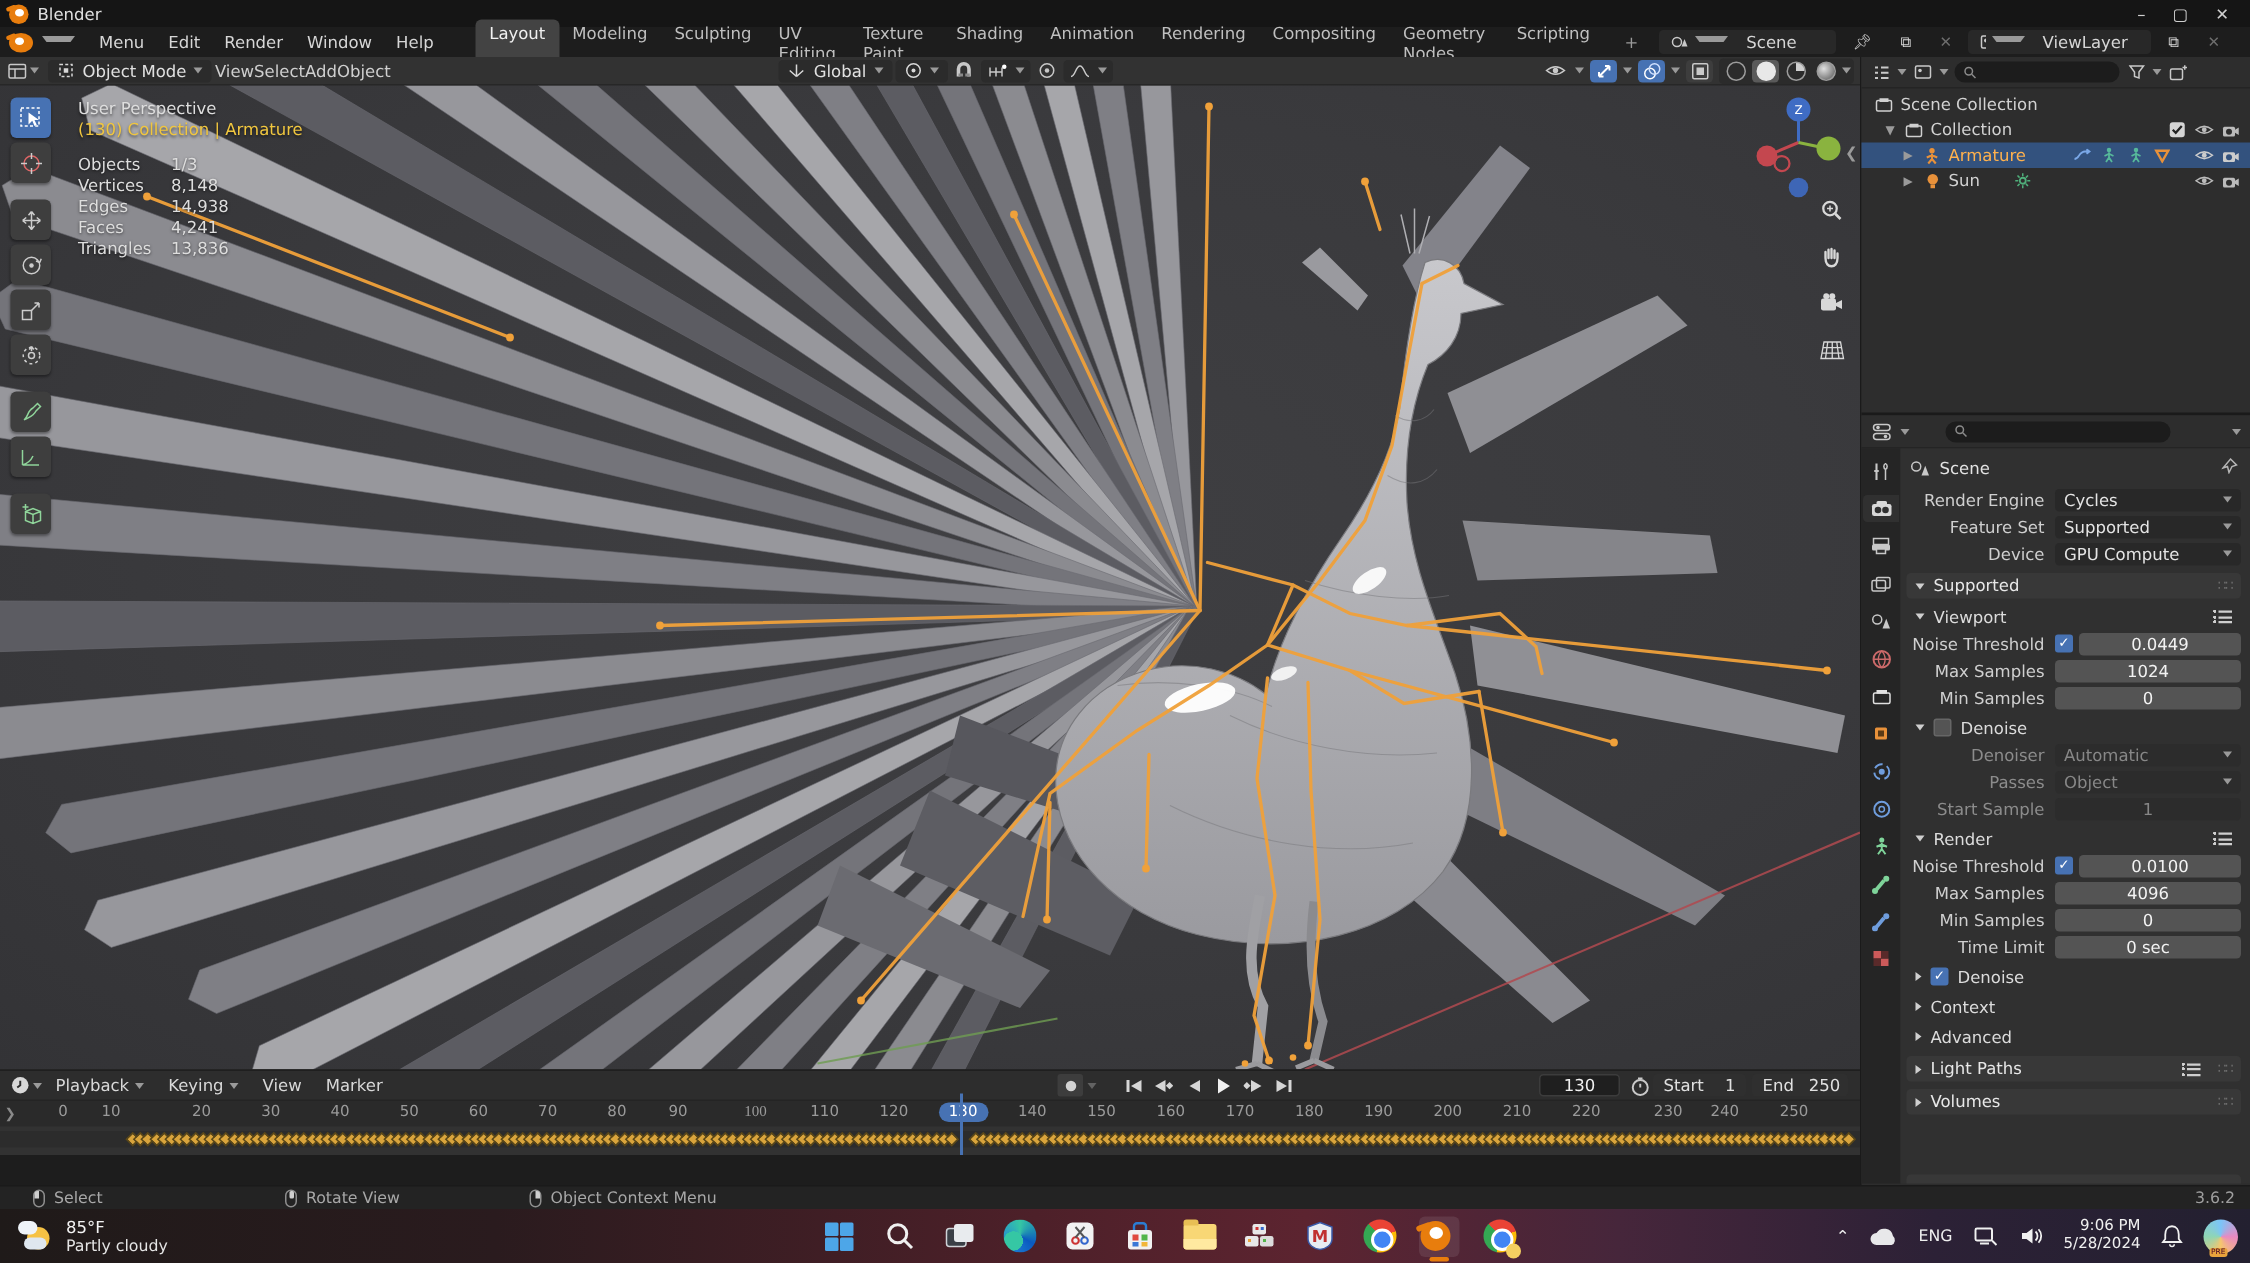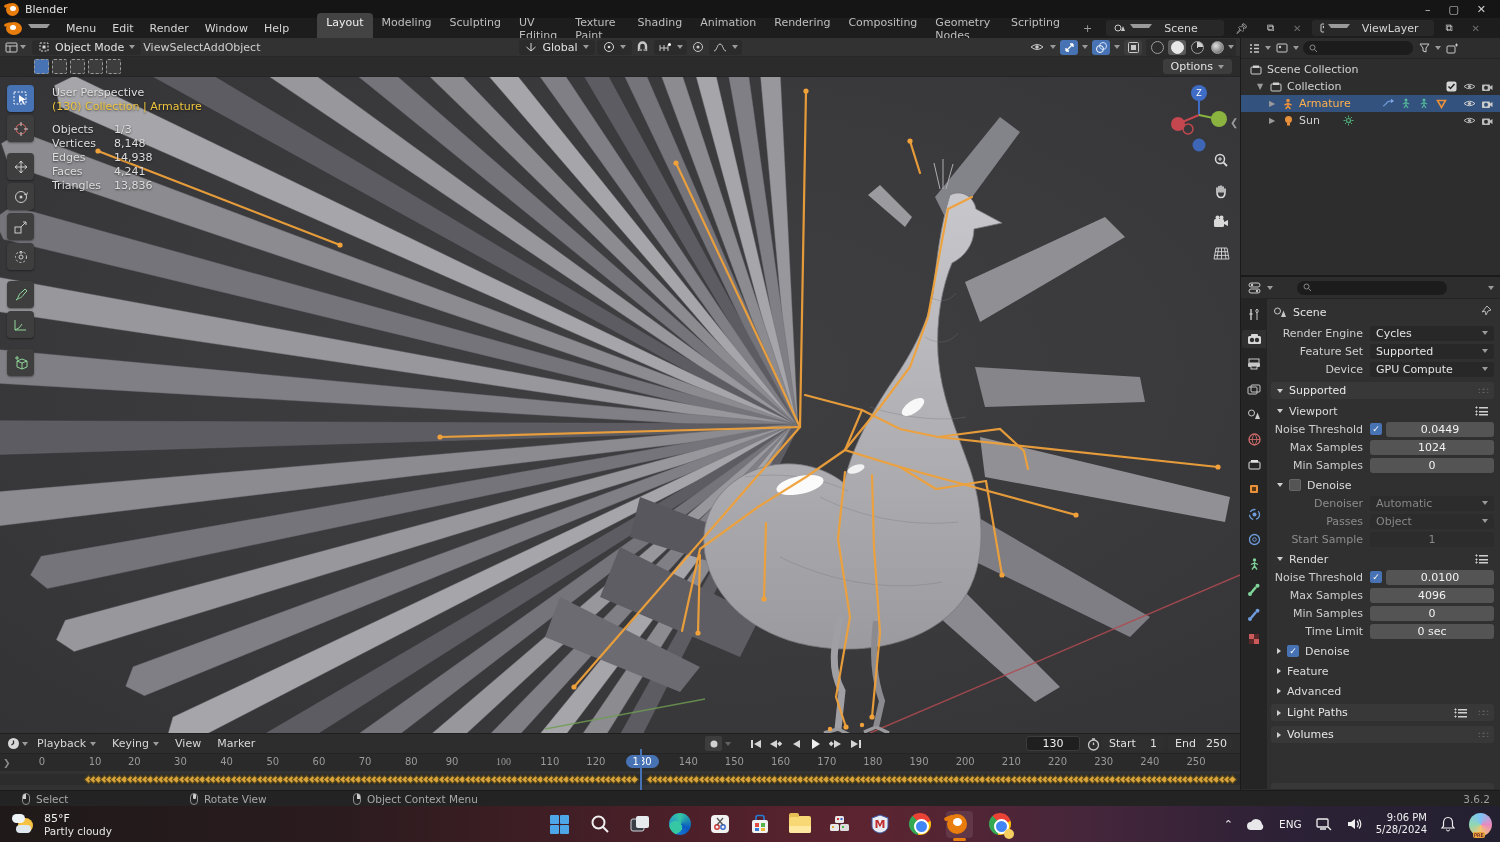"Options" div.tool-strip { html: <div> <span> <span></span> <span></span> <span></span> <span></span> <span></span> </span> <span> <span>Options</span> <span></span> </span> </div> -> none }
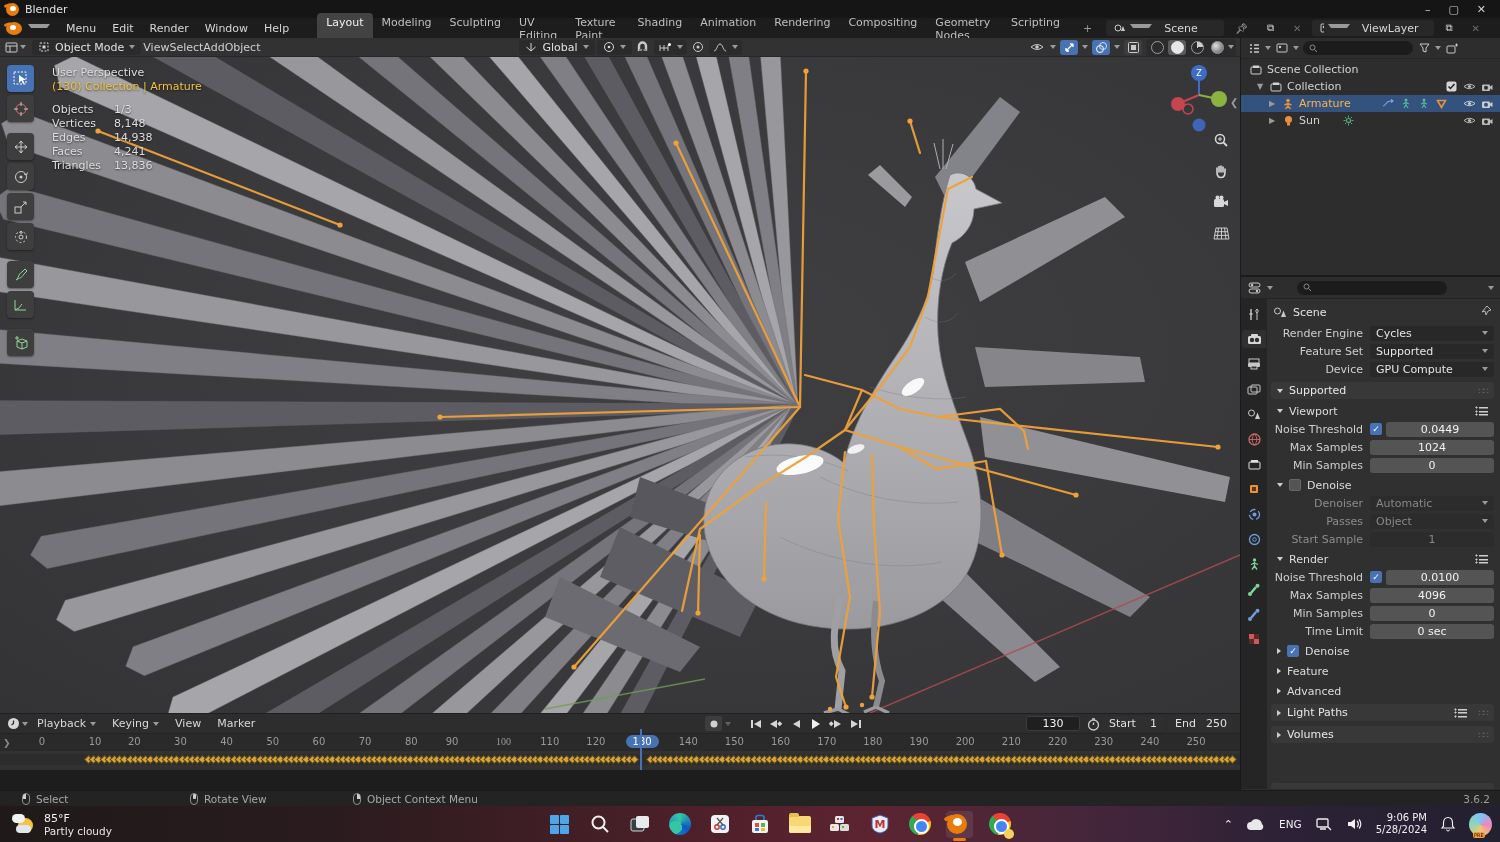"Feature" span { text: Feature -> Context }
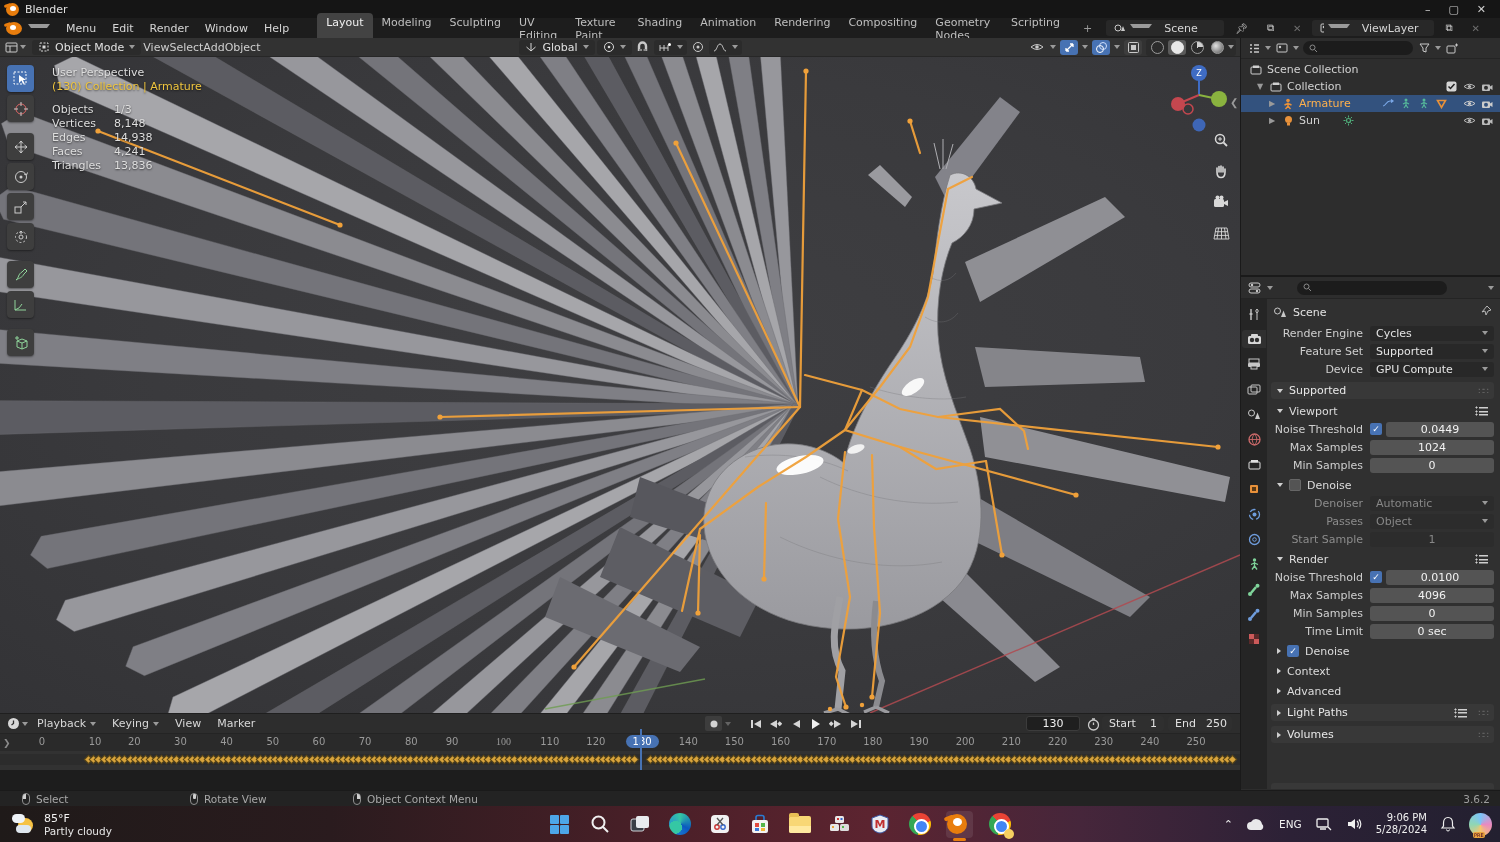"10" span.tick { left: 77px -> 56px }
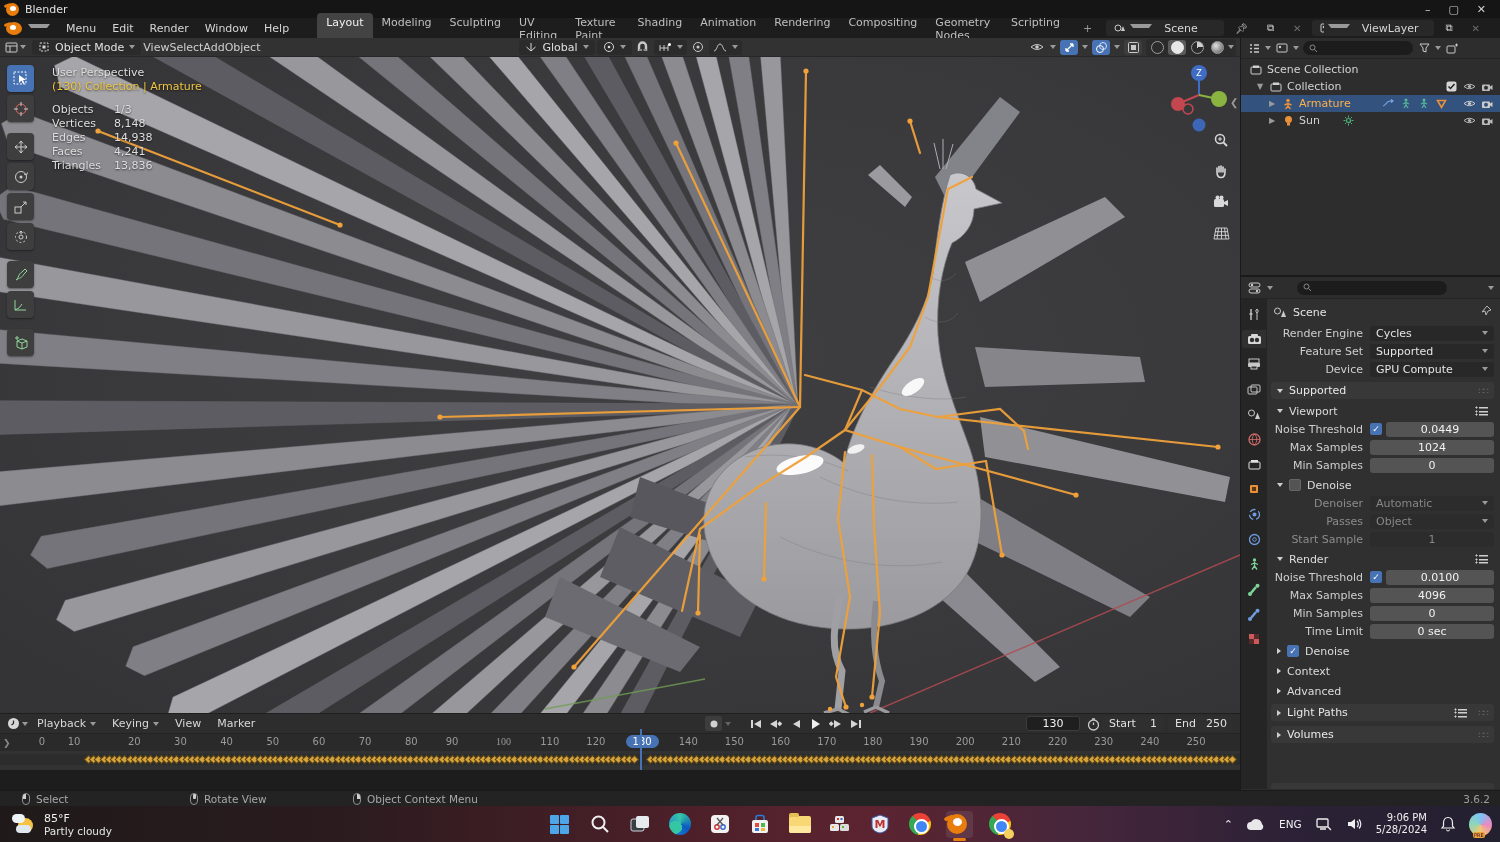"230" span.tick { text-align: none -> right }
